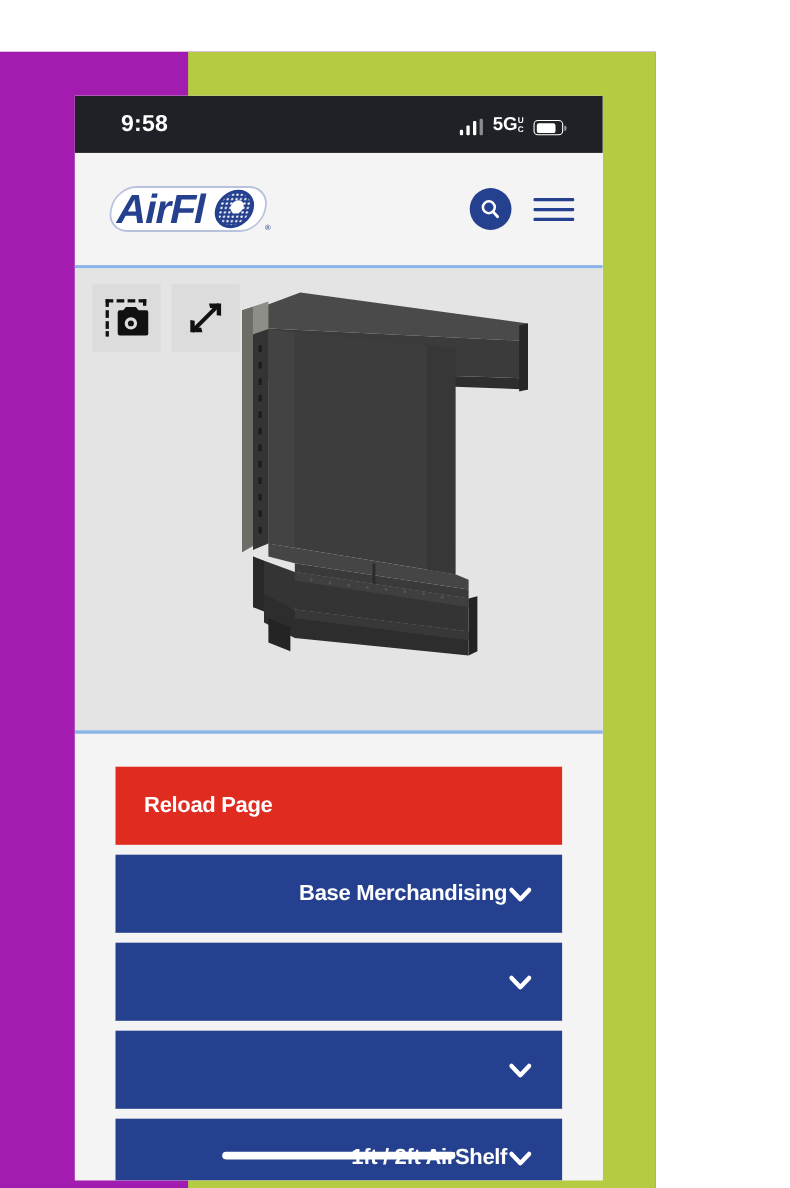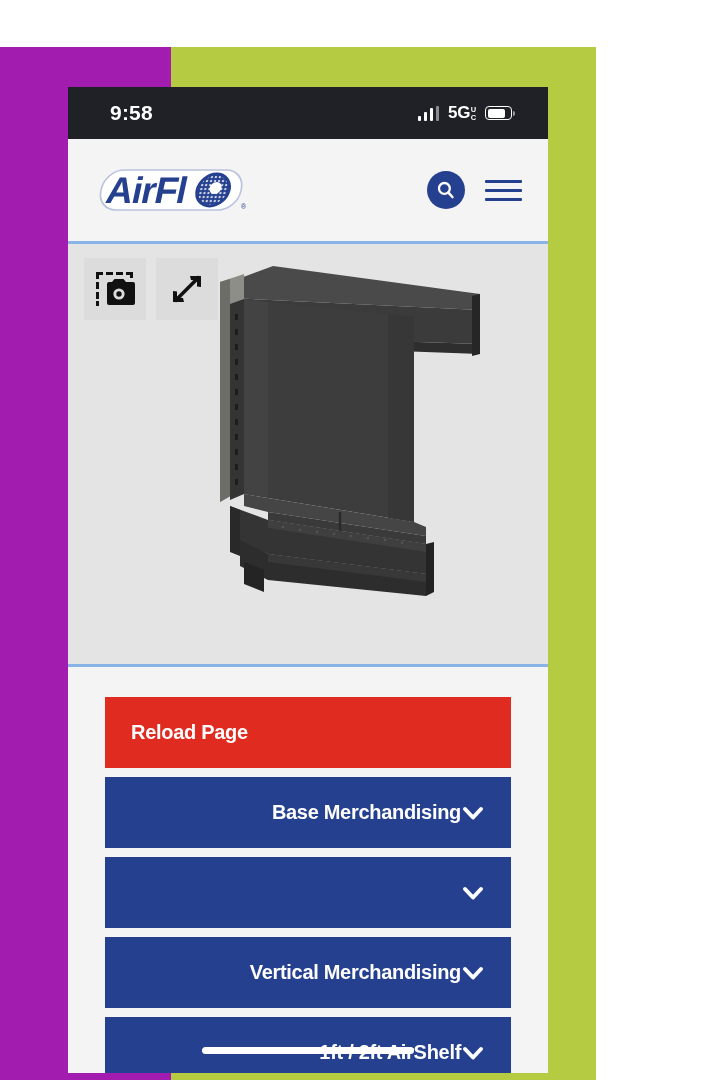"5G" .status-right { align-items: center -> flex-end }
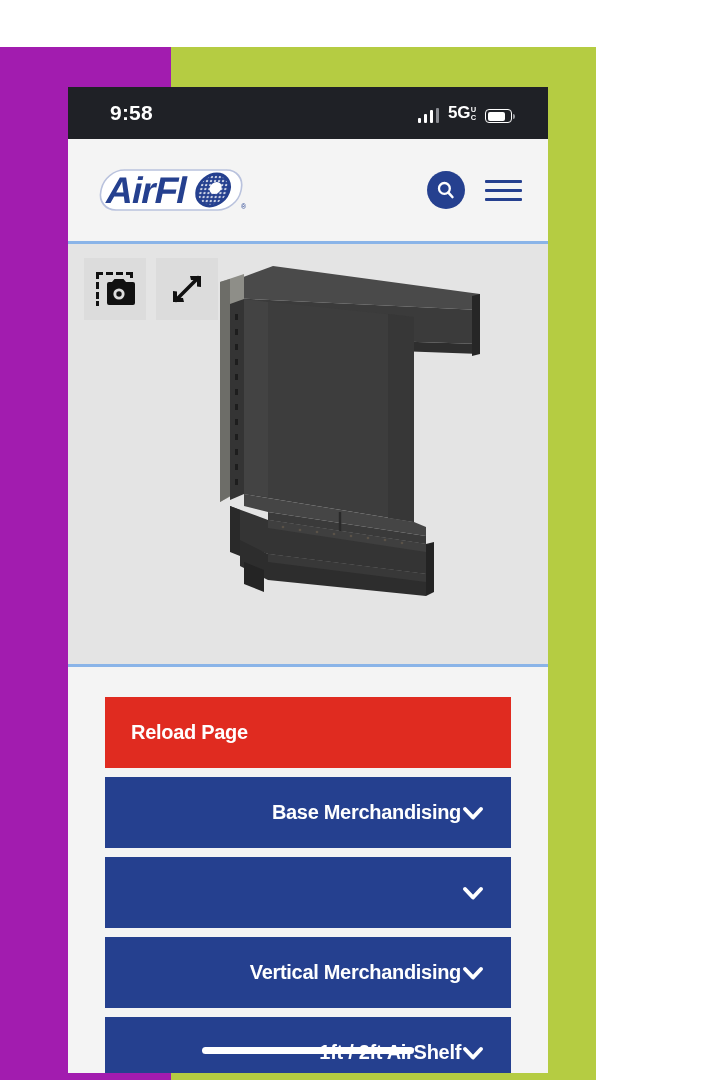"Vertical Merchandising" span { html: <span>Vertical Merchandising</span> -> none }
